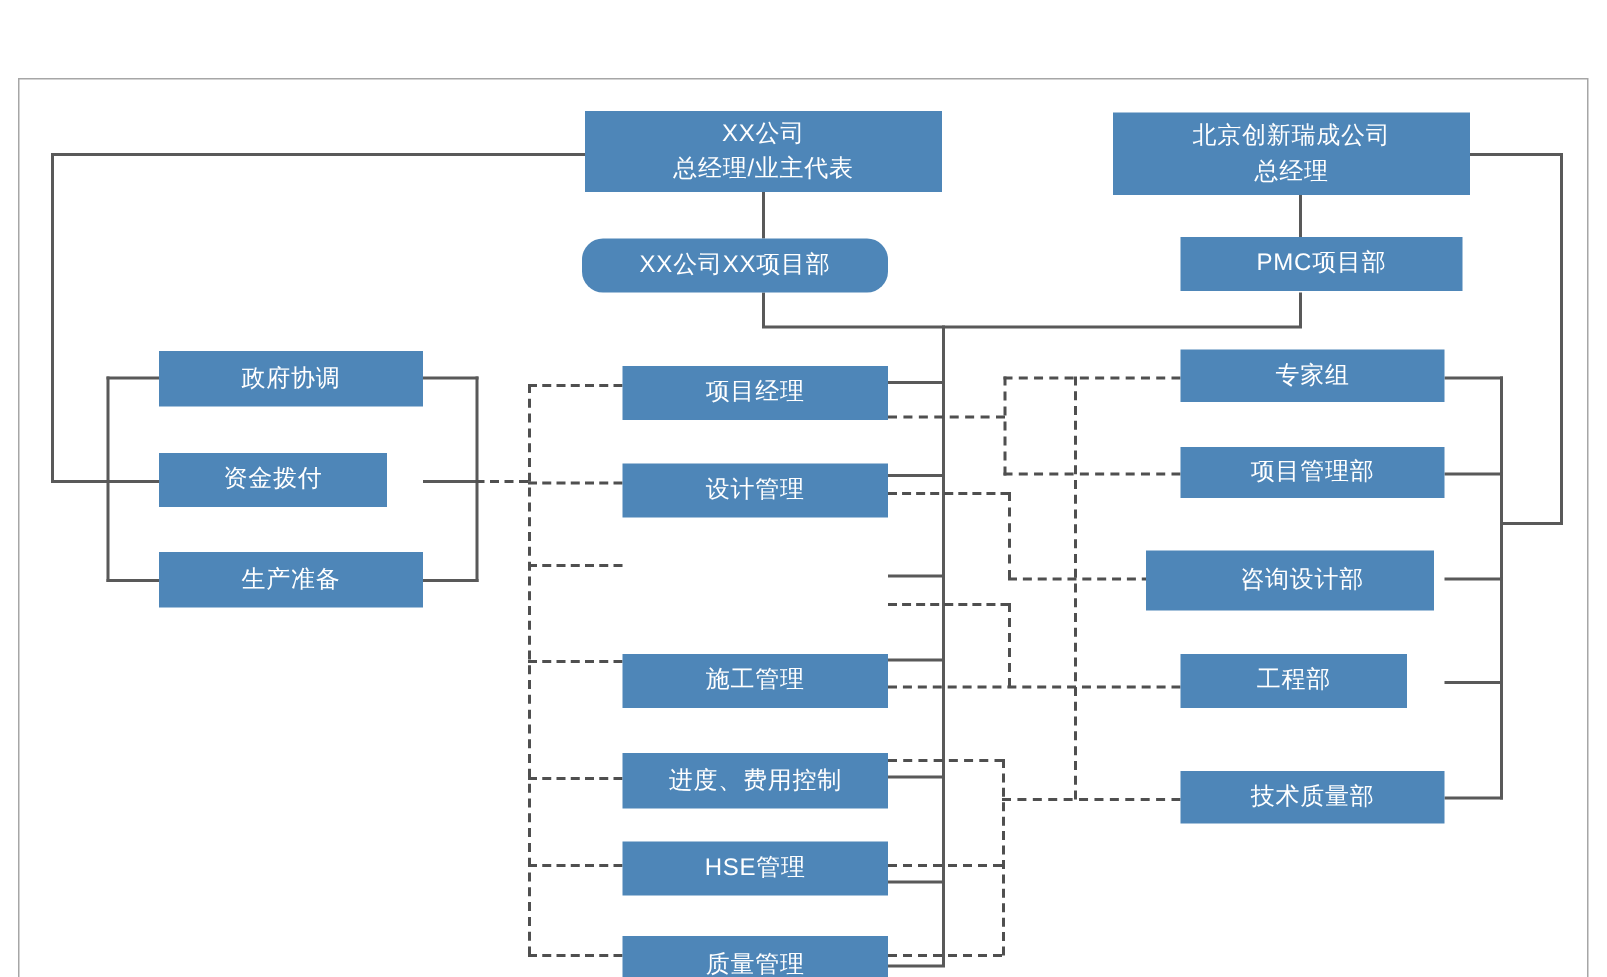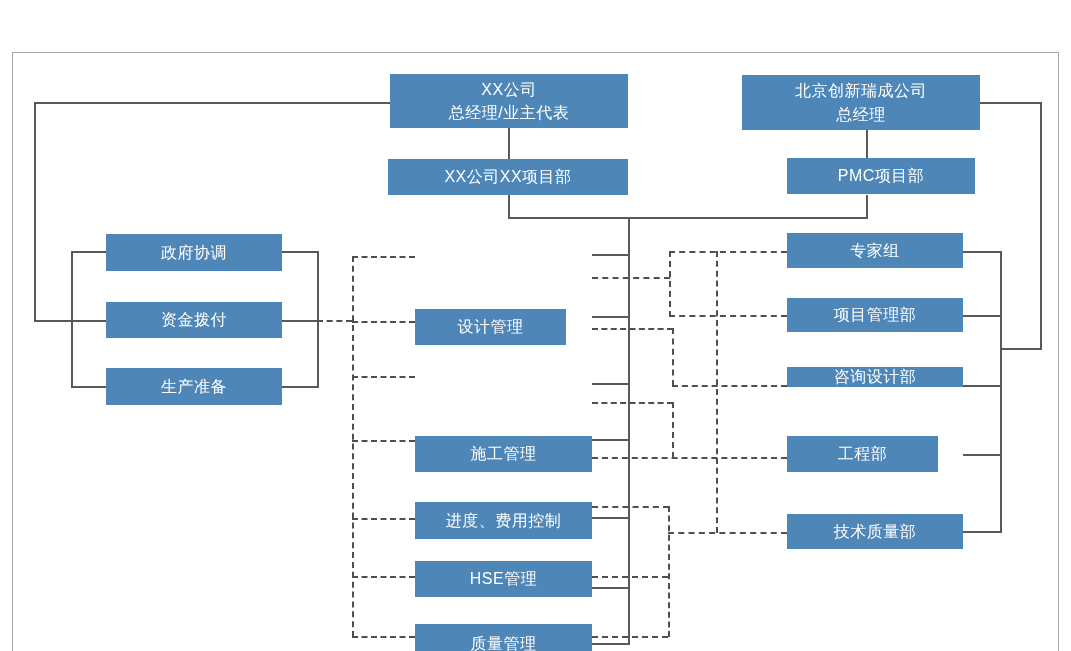"XX公司XX项目部" div.node { border-radius: none -> 14px; width: 240px -> 204px }
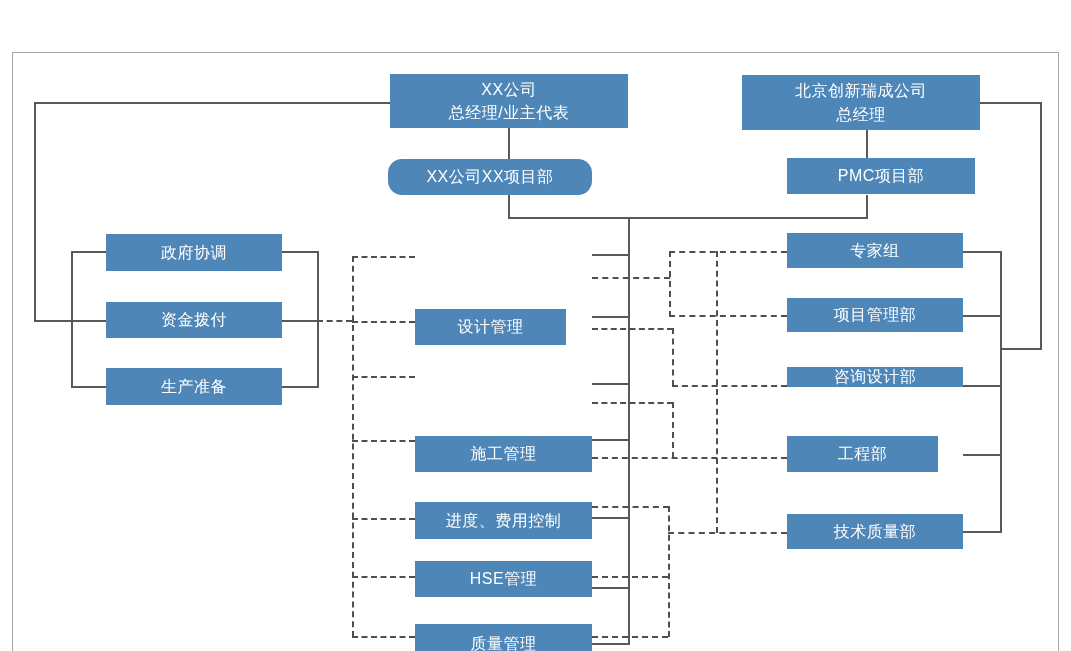"项目经理" div.node { html: none -> <div> <span>项目经理</span> </div> }
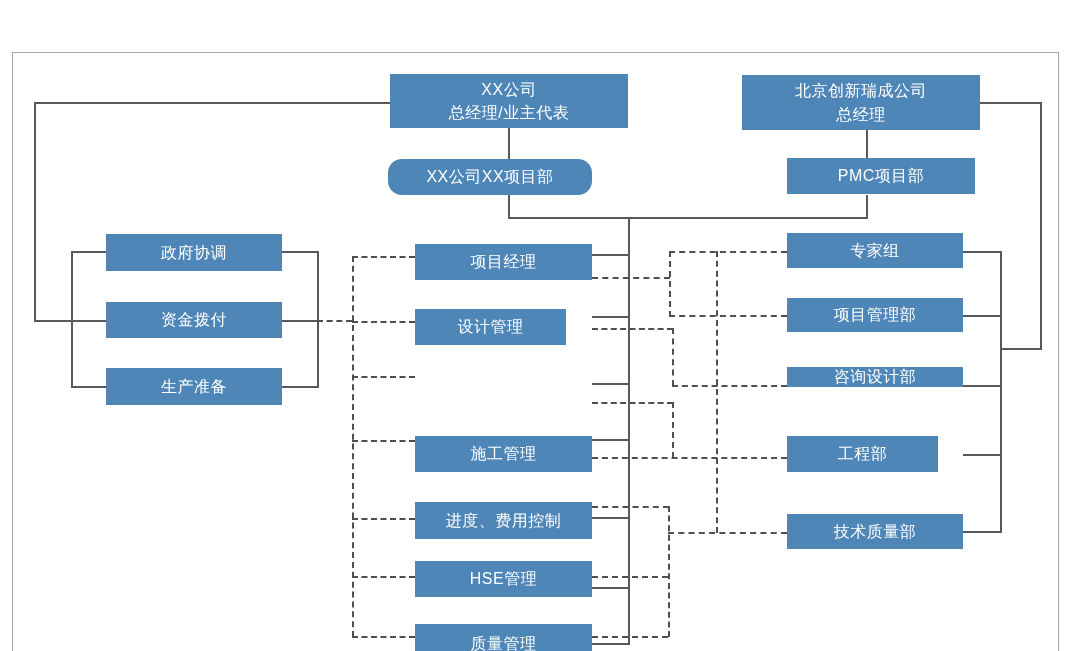"资金拨付" div.node { width: 176px -> 152px }
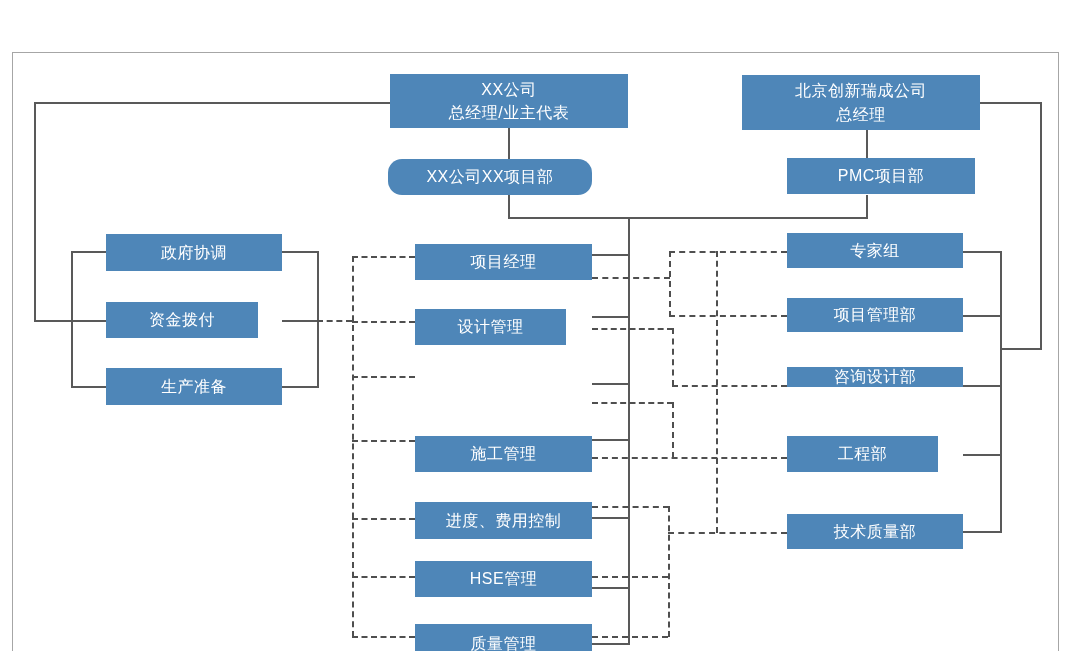"设计管理" div.node { width: 151px -> 177px }
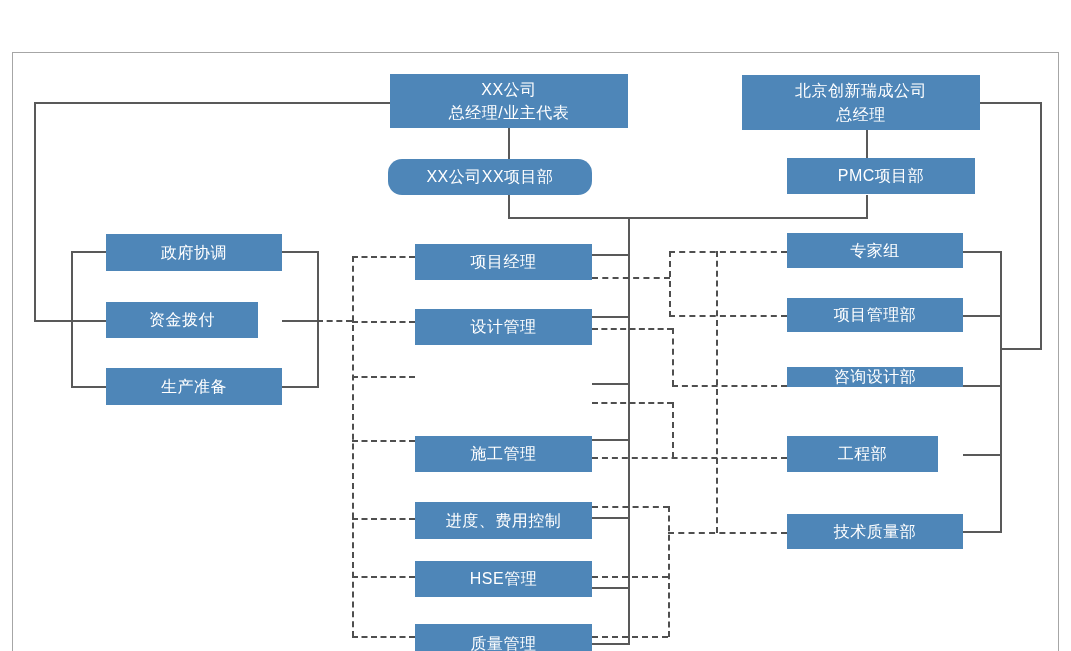"咨询设计部" div.node { height: 20px -> 40px; left: 787px -> 764px; padding-left: none -> 16px }
